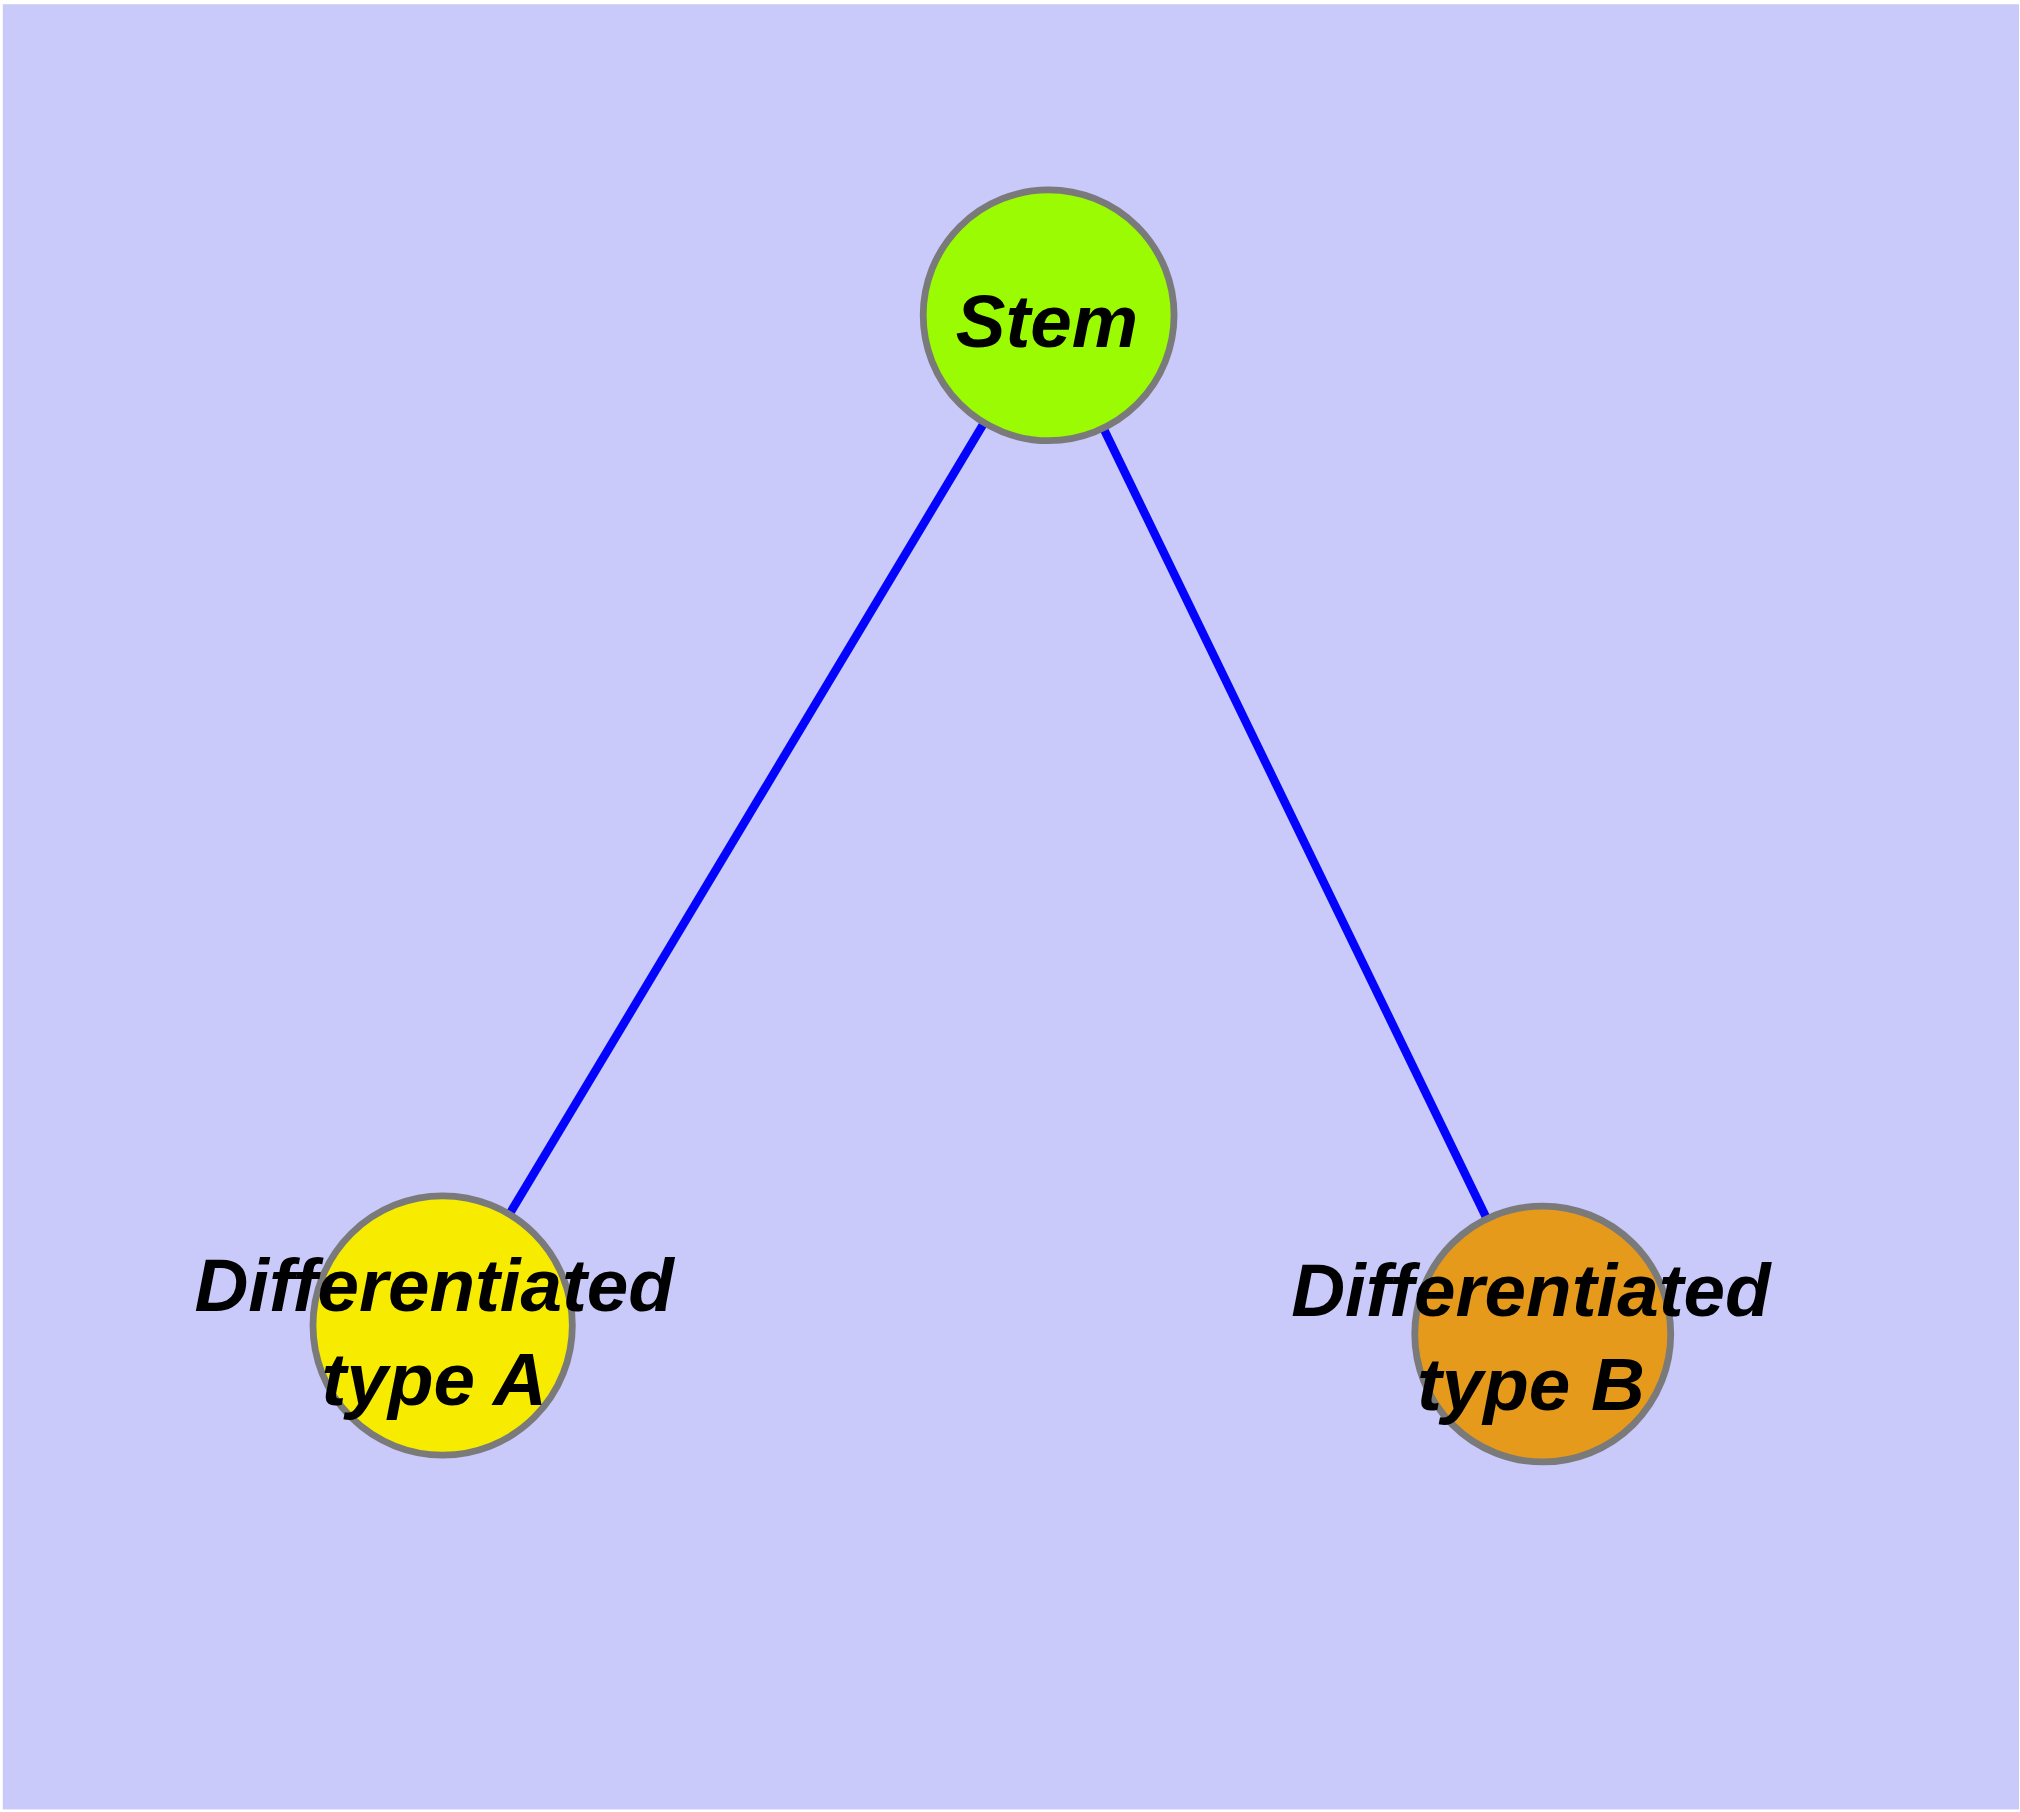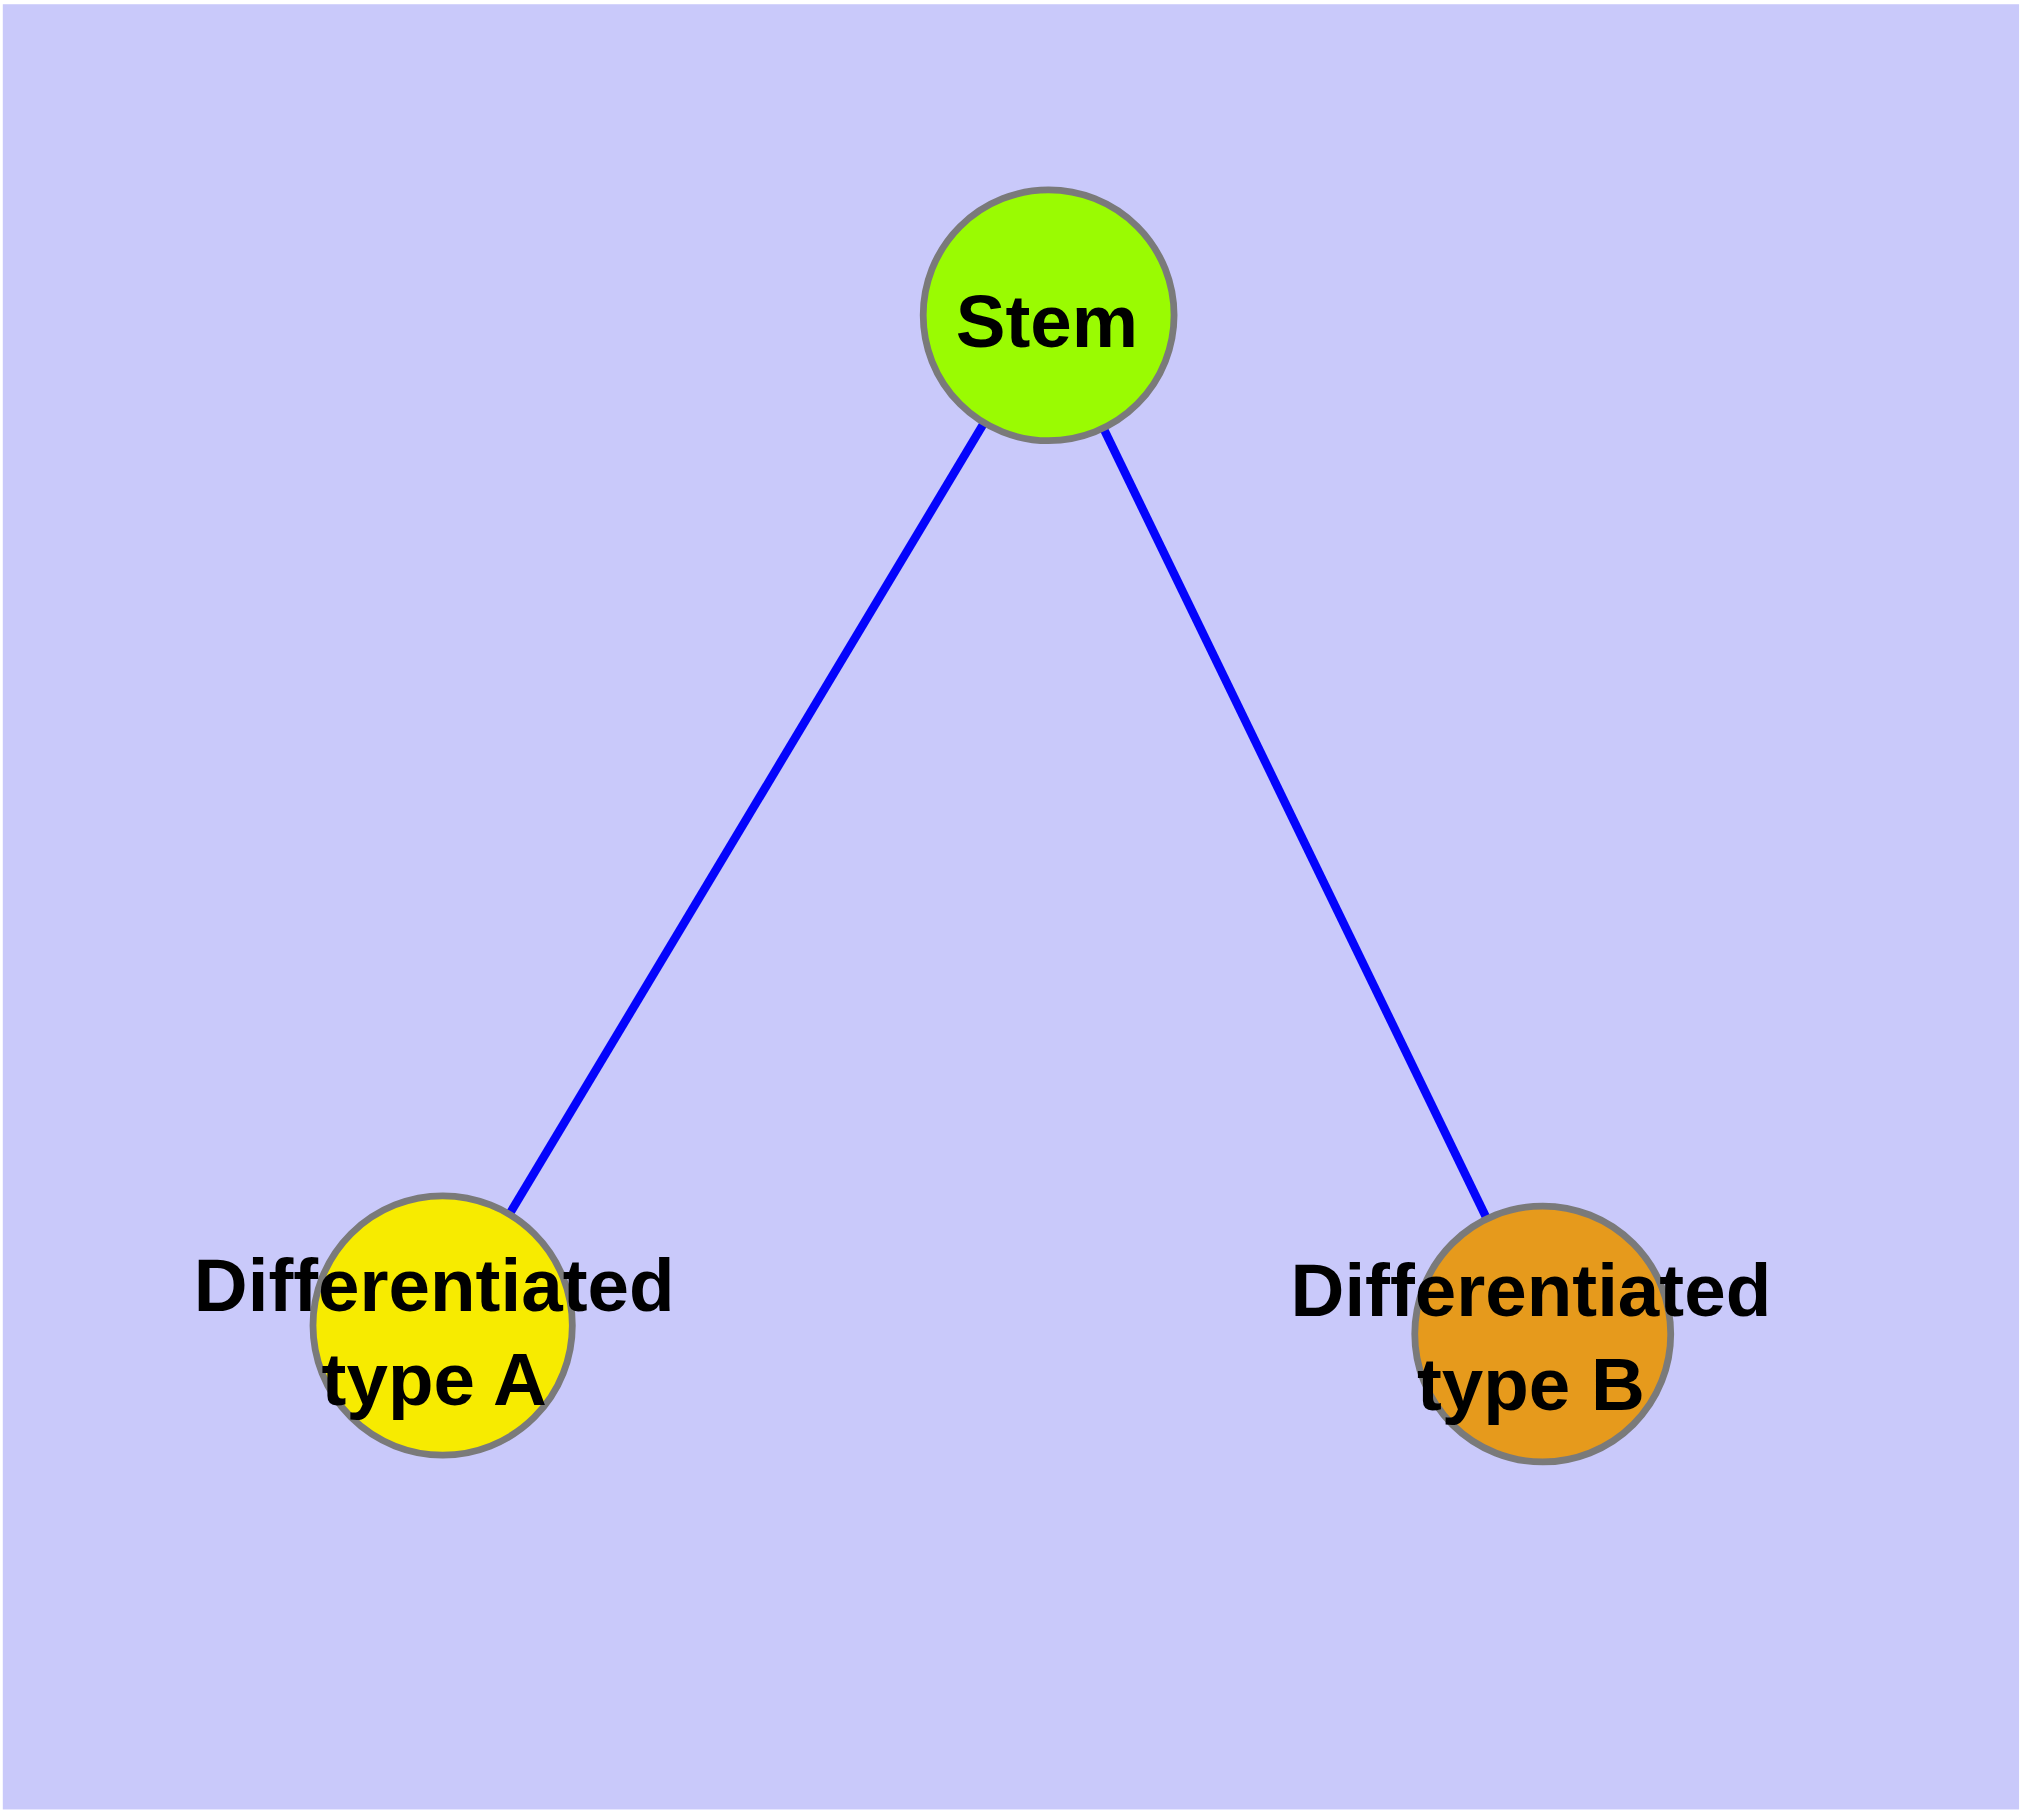"Stem" .stage { font-style: none -> italic }
